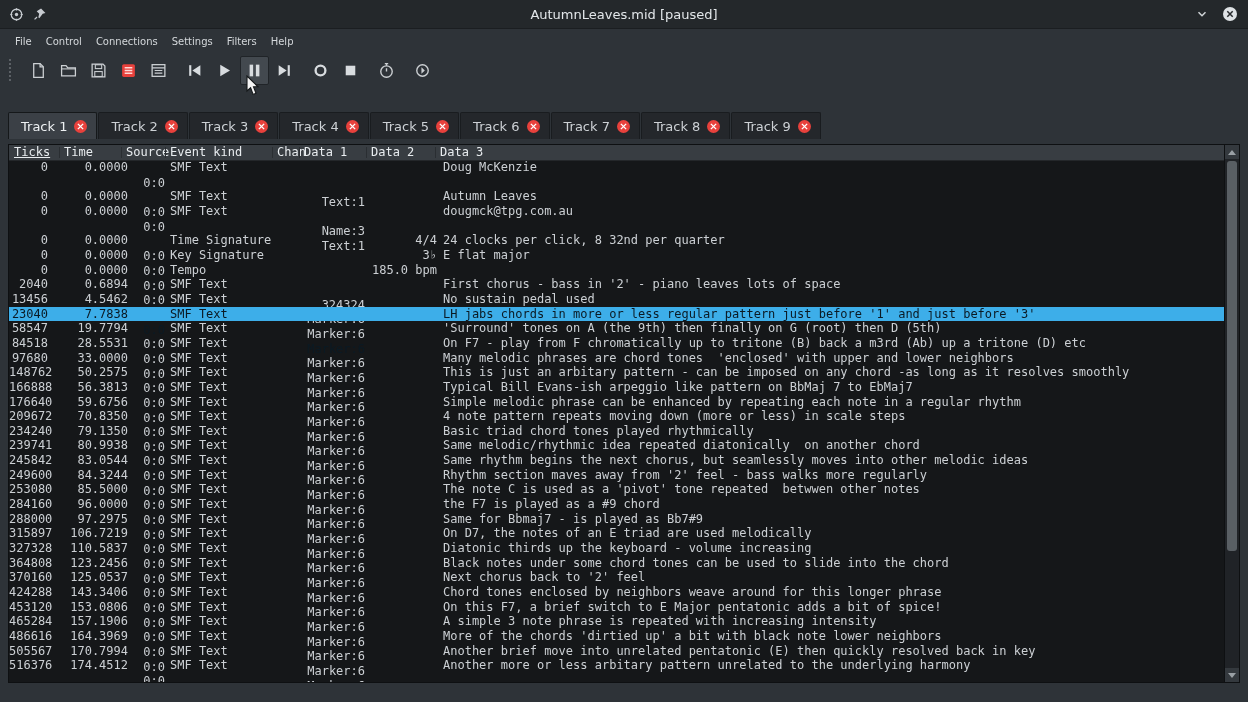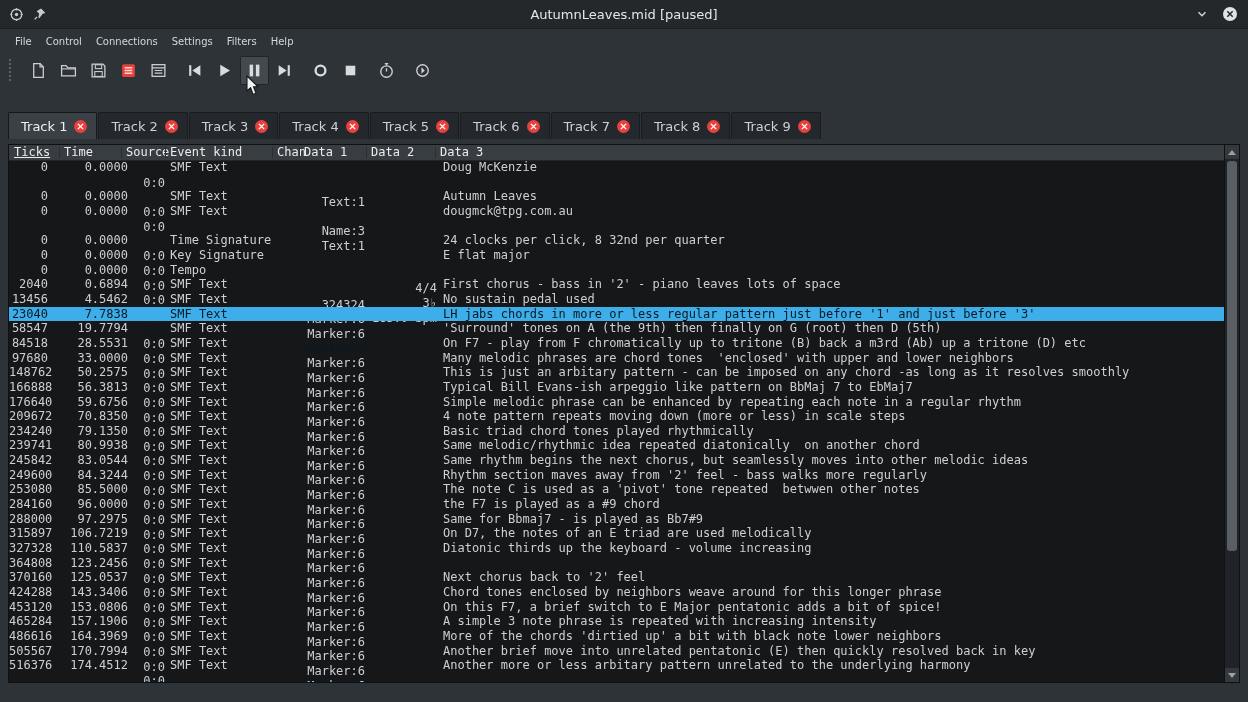"4/4" .c6 { margin-top: 48px -> none }
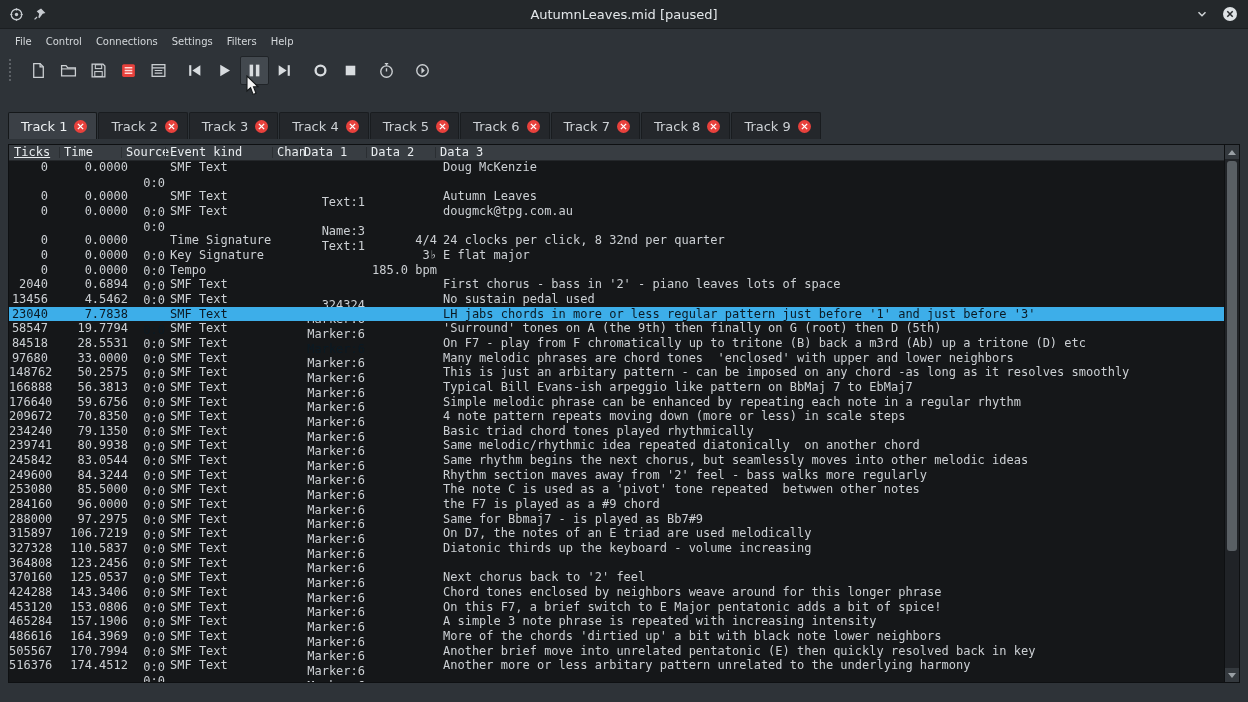"Black notes under some chord" span.cell { html: none -> <span>Black notes under some chord tones can be used to slide into the chord</span> }
